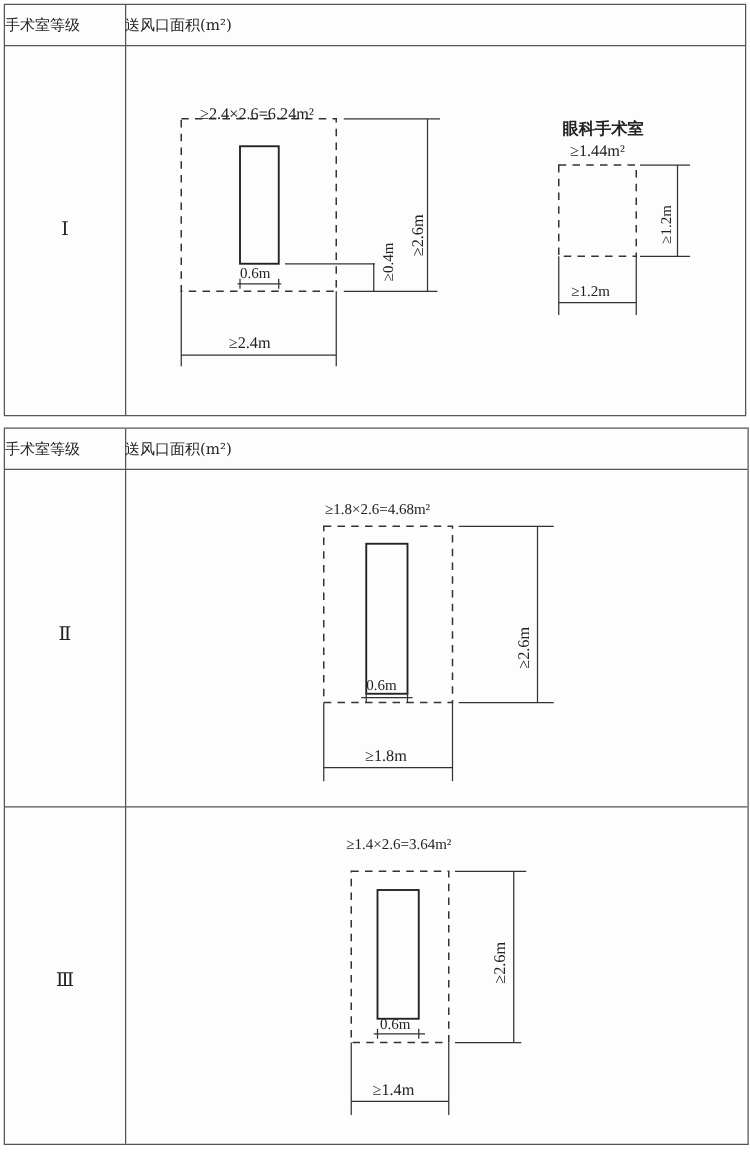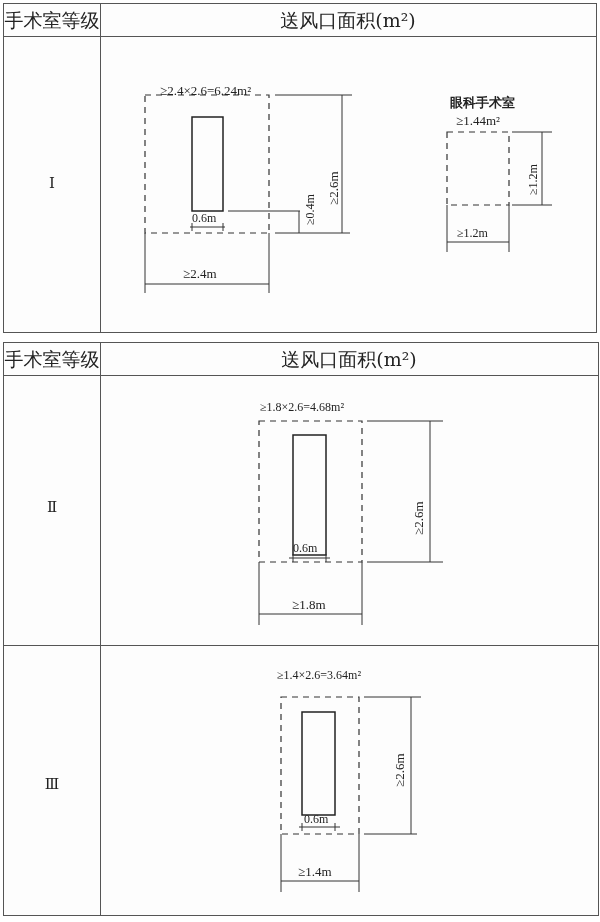"手术室等级" .hcell { font-size: 19px -> 12px; text-align: center -> none }
